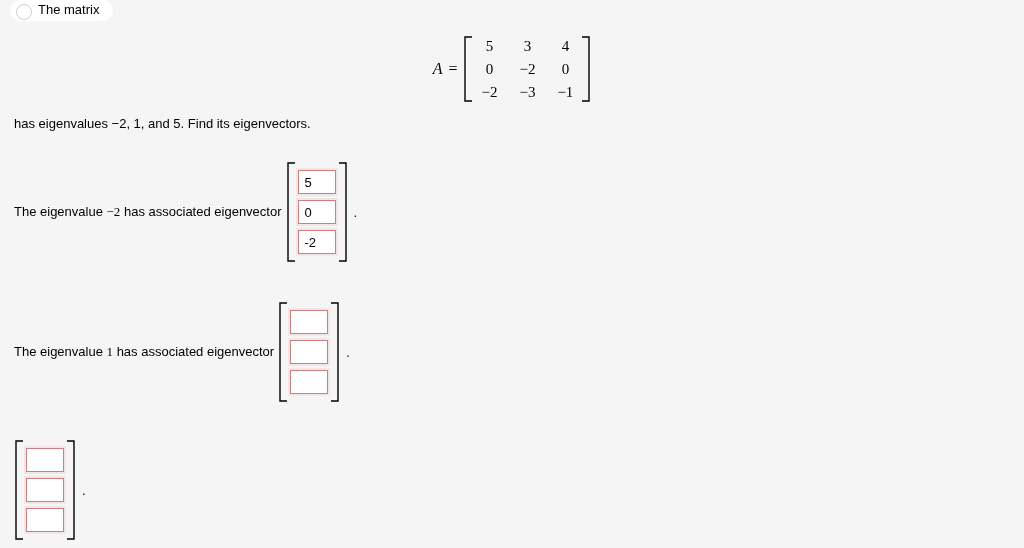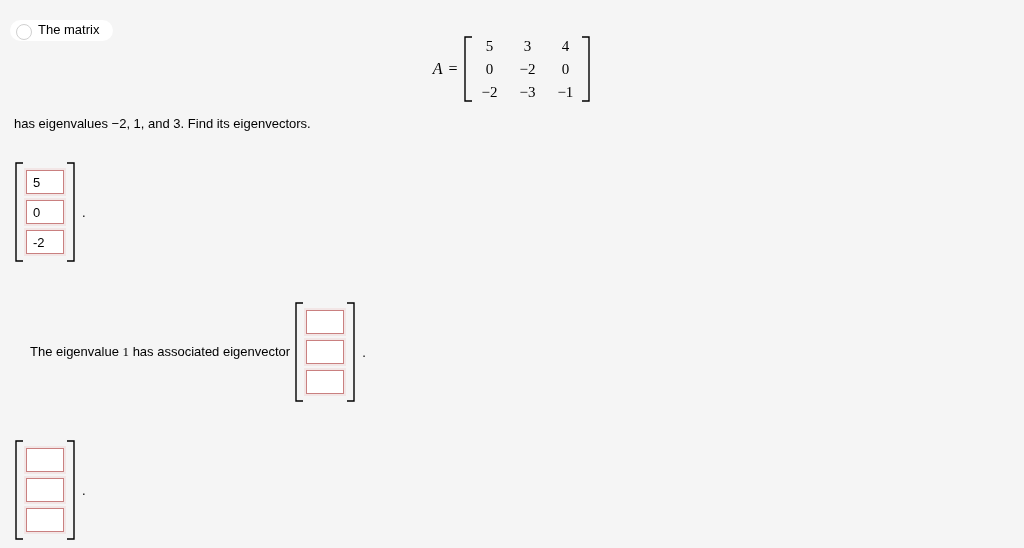"The matrix" .intro-chip { top: 20px -> 0 }
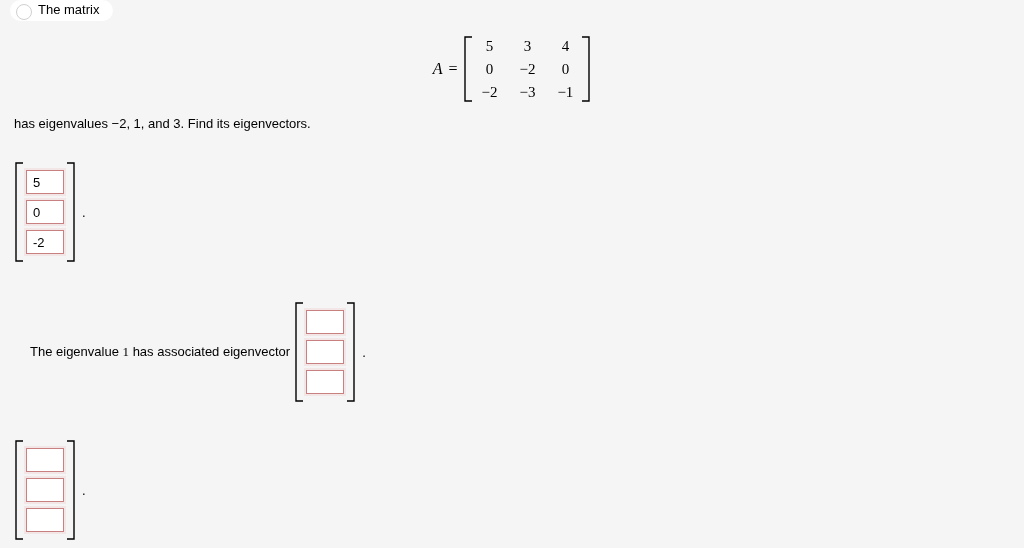"has eigenvalues −2, 1, and" div.instr { text: 3 -> 5 }
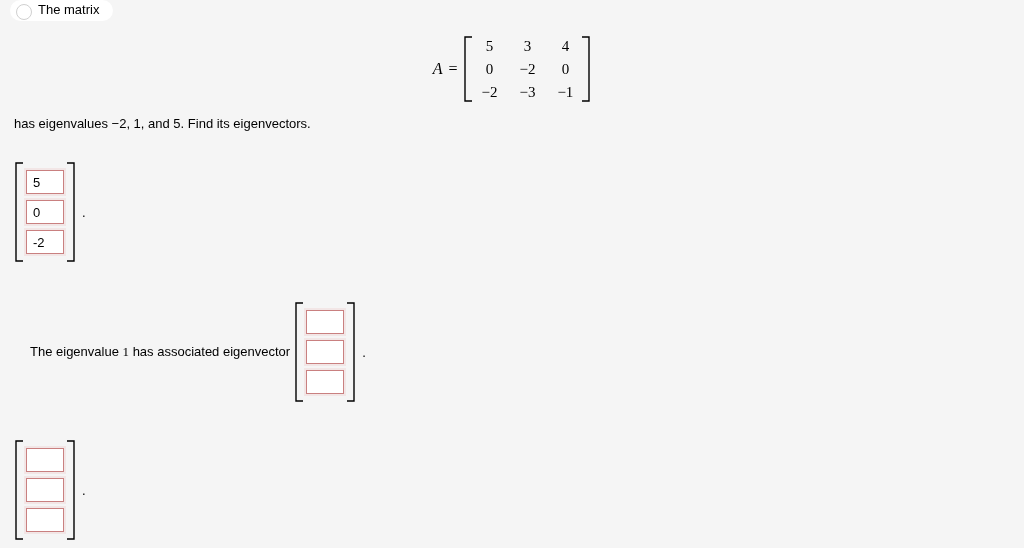"The eigenvalue −2 has associated" span.row-label { html: none -> <span> <span>The eigenvalue </span><span>−2</span><span> has associated eigenvector</span> </span> }
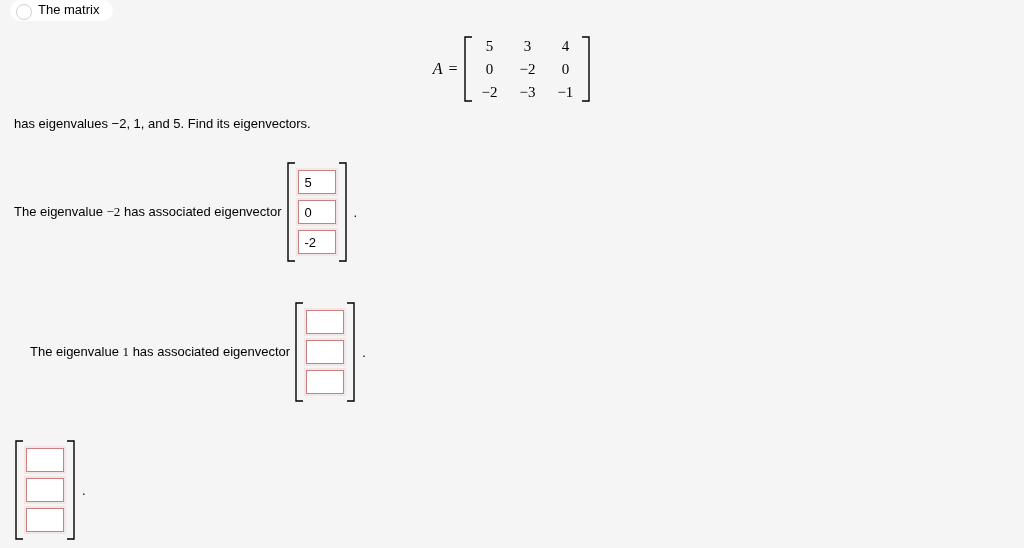"The eigenvalue 1 has associated" .row2 { margin-left: 16px -> none }
